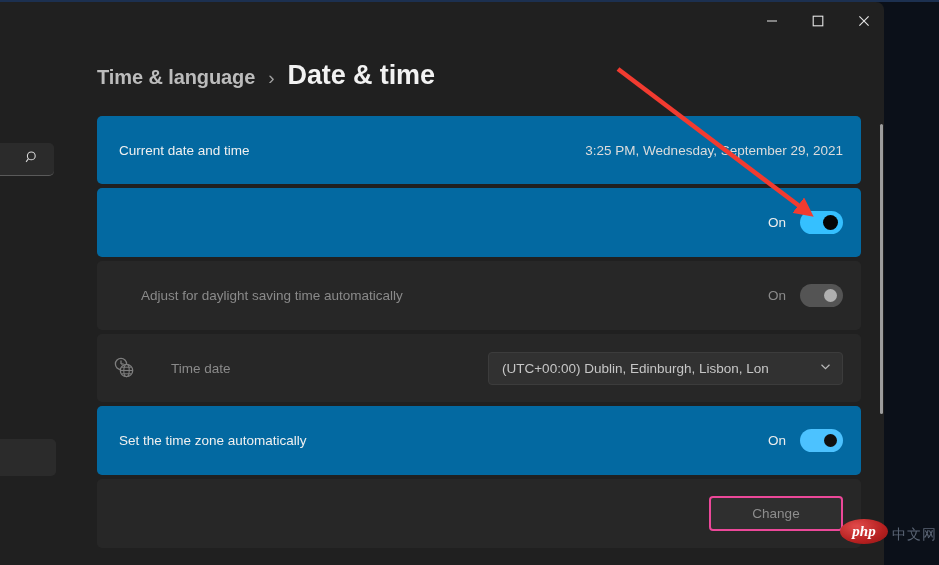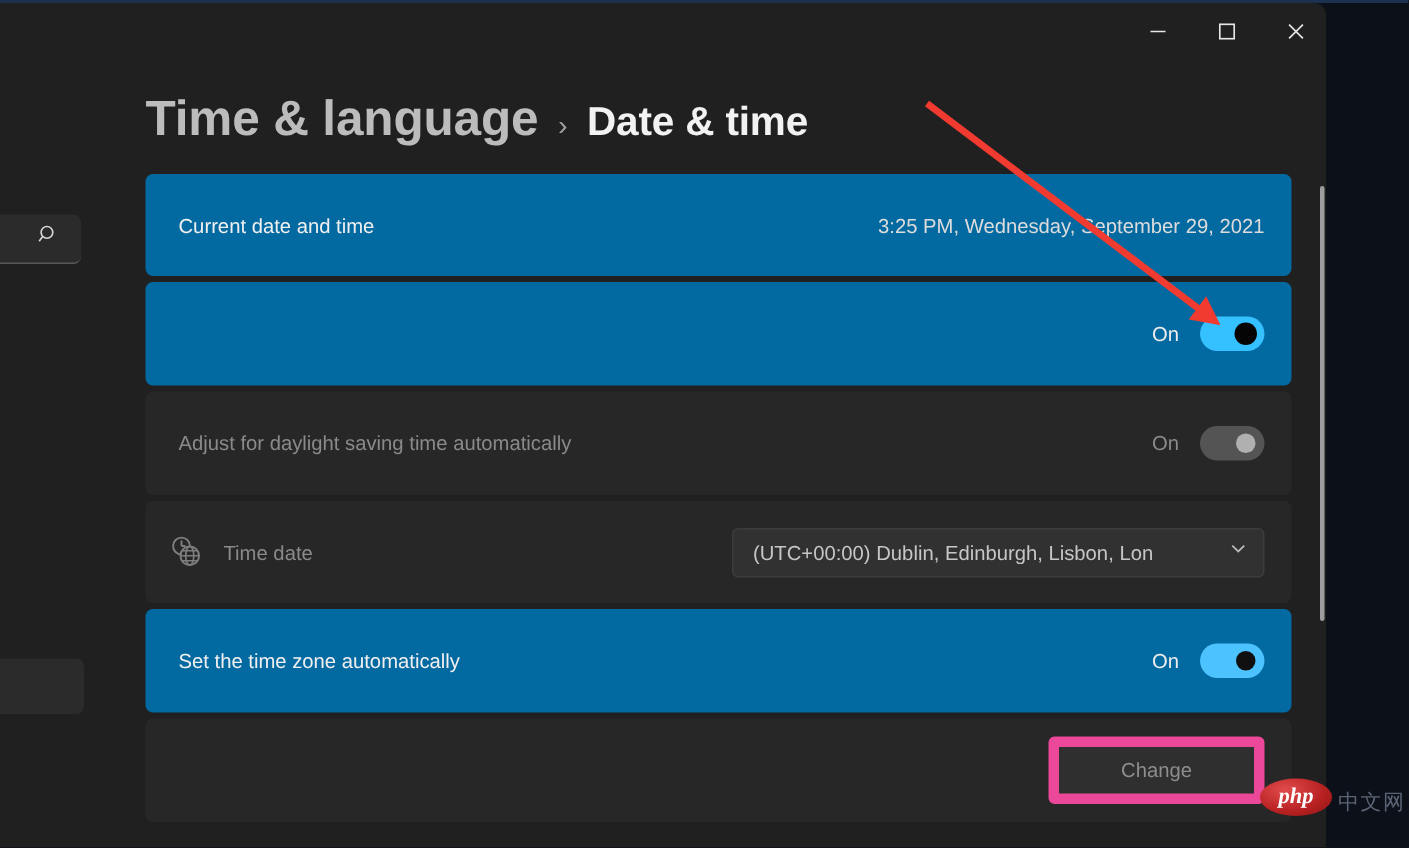"Time & language" #crumb-parent { font-size: 33px -> 20px }
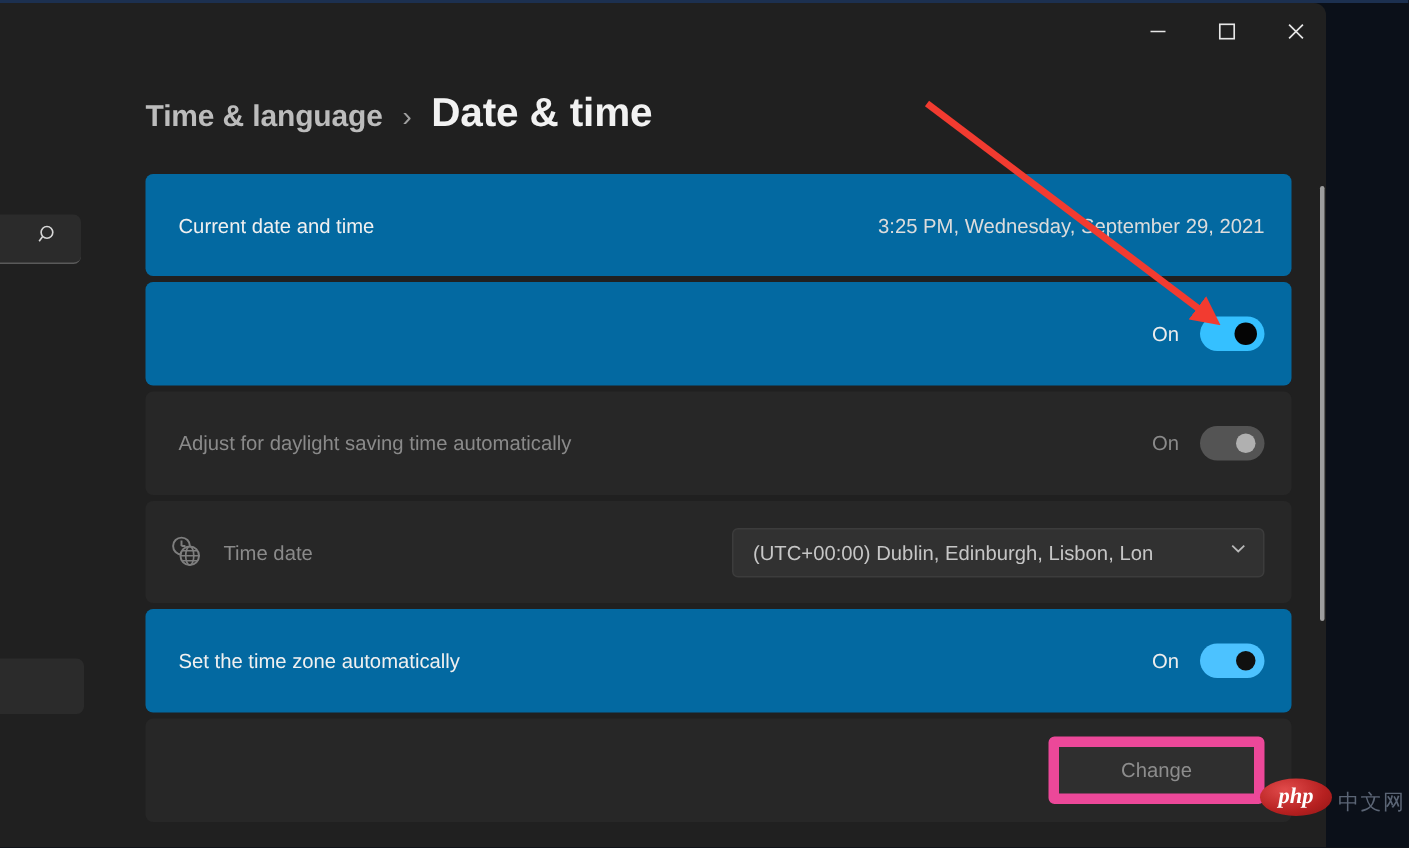"Adjust for daylight saving time" .row-label.disabled { margin-left: none -> 22px }
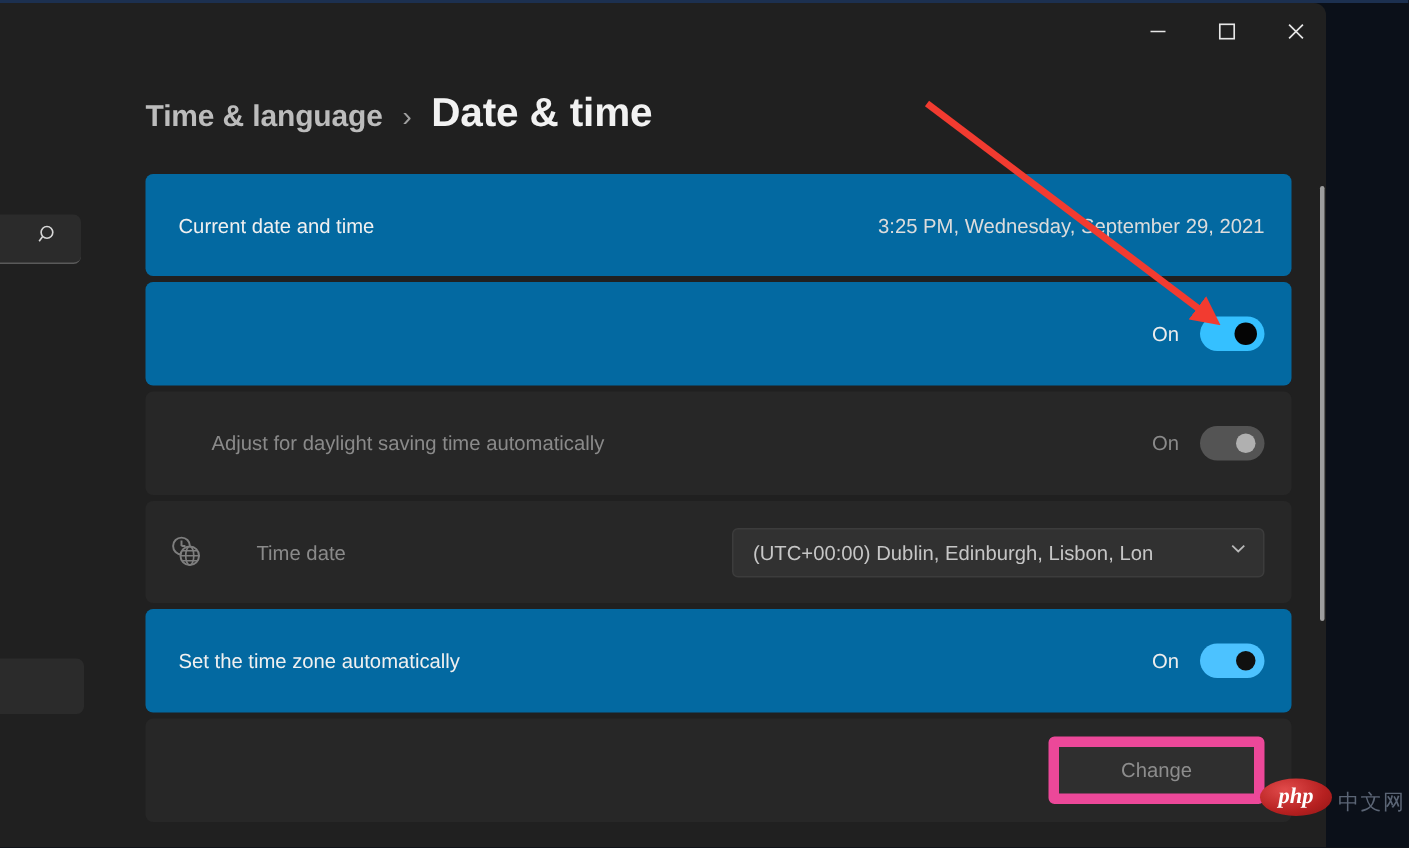"Change" #change-button { border: 7px solid #ec4899 -> 2px solid #ec4899 }
